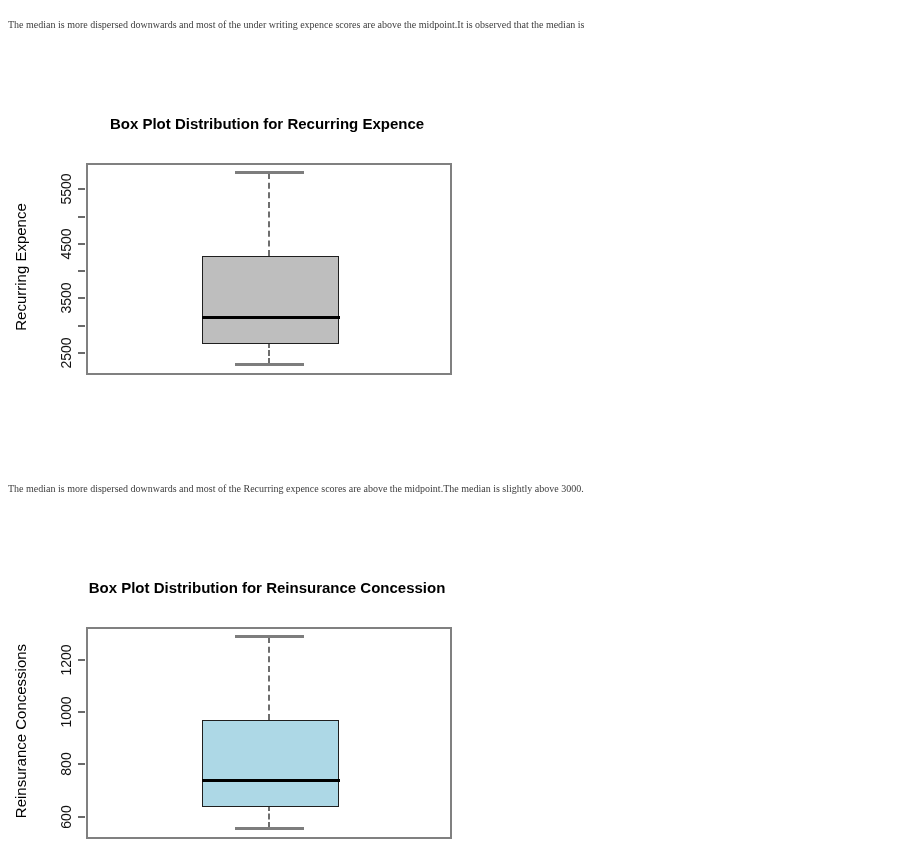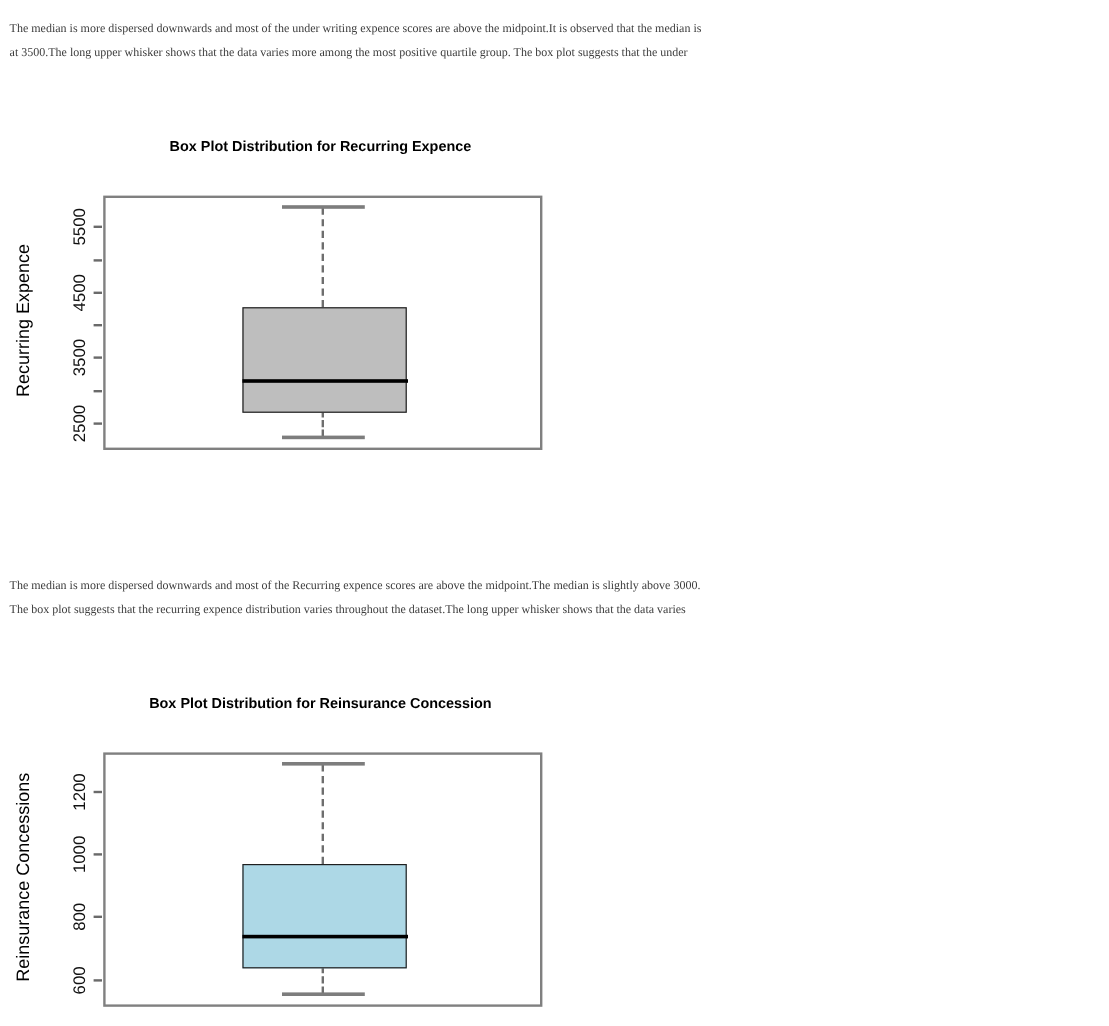"at 3500.The long upper whisker" div.line { html: <div>at 3500.The long upper whisker shows that the data varies more among the most positive quartile group. The box plot suggests that the under</div> -> none }
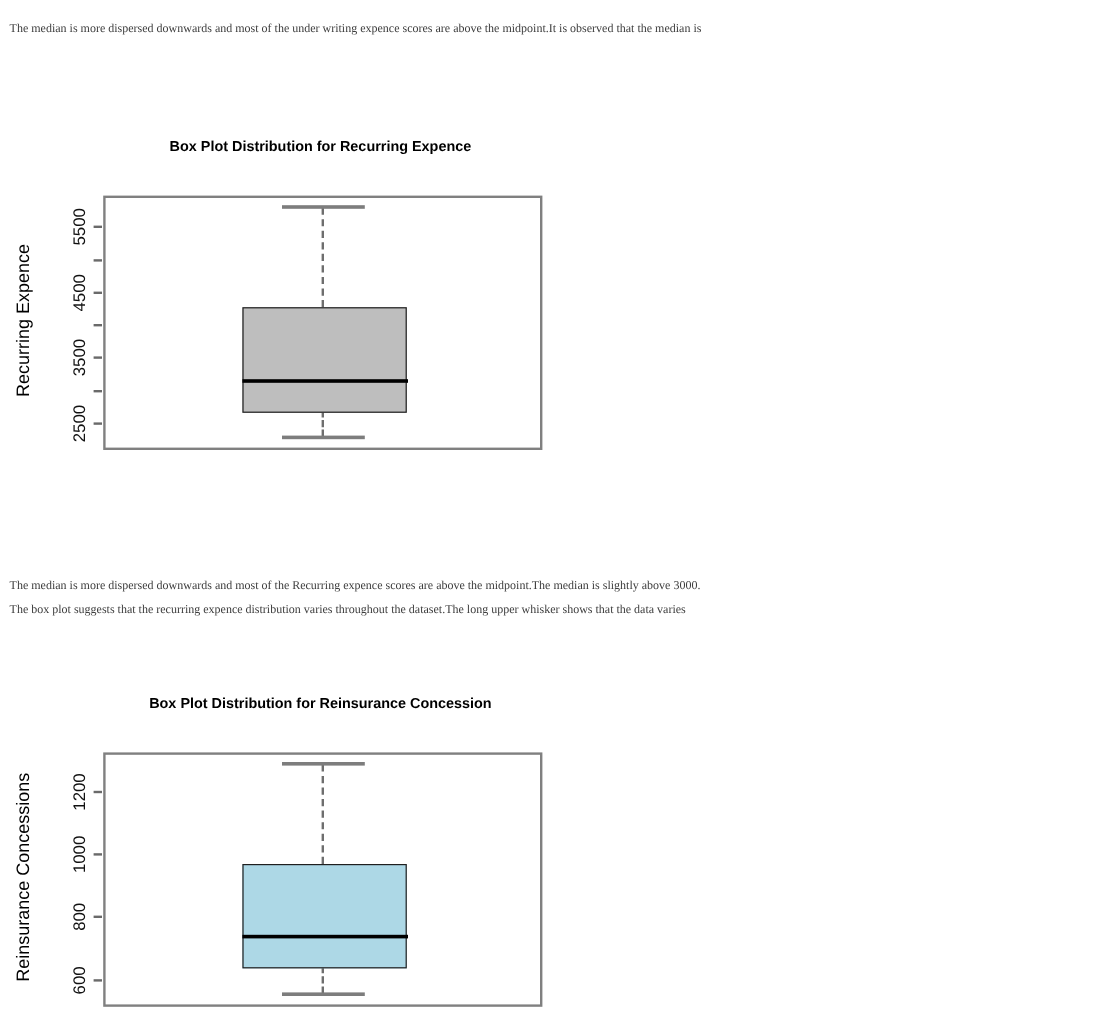"Box Plot Distribution for Recurring" .chart-title { font-size: 12px -> 15px }
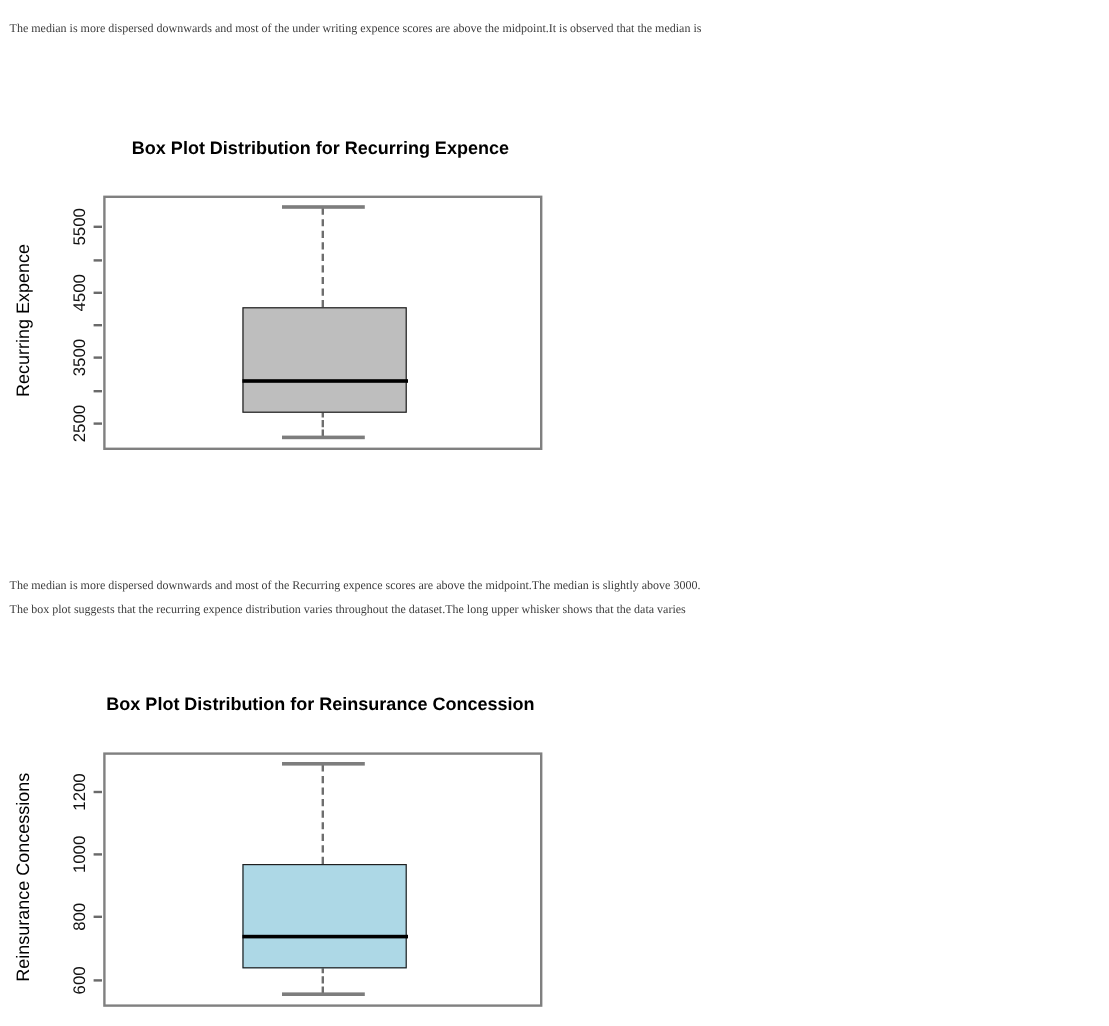"The box plot suggests that" div.line { html: <div>The box plot suggests that the recurring expence distribution varies throughout the dataset.The long upper whisker shows that the data varies</div> -> none }
